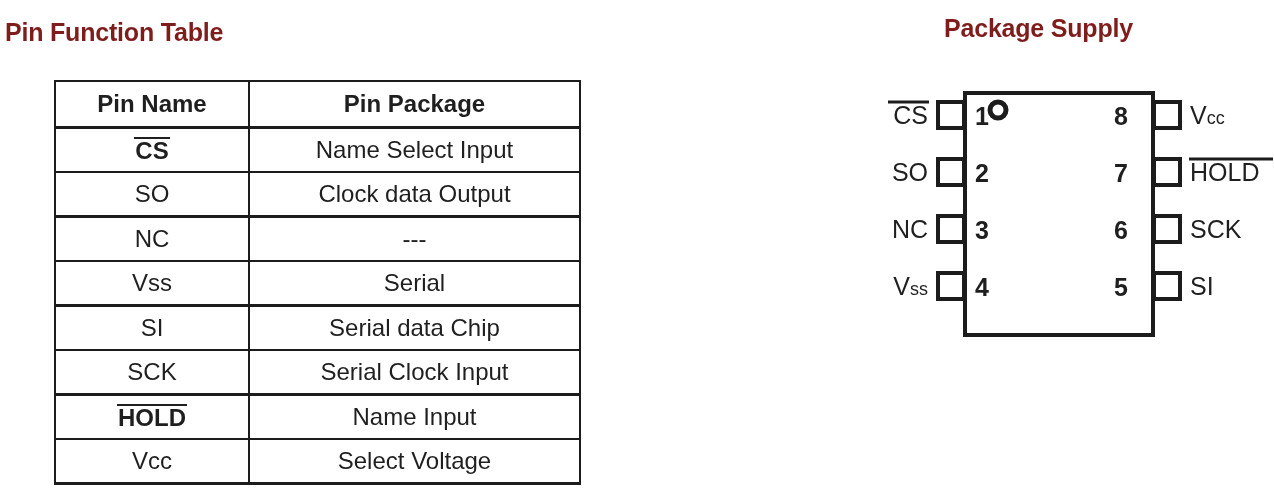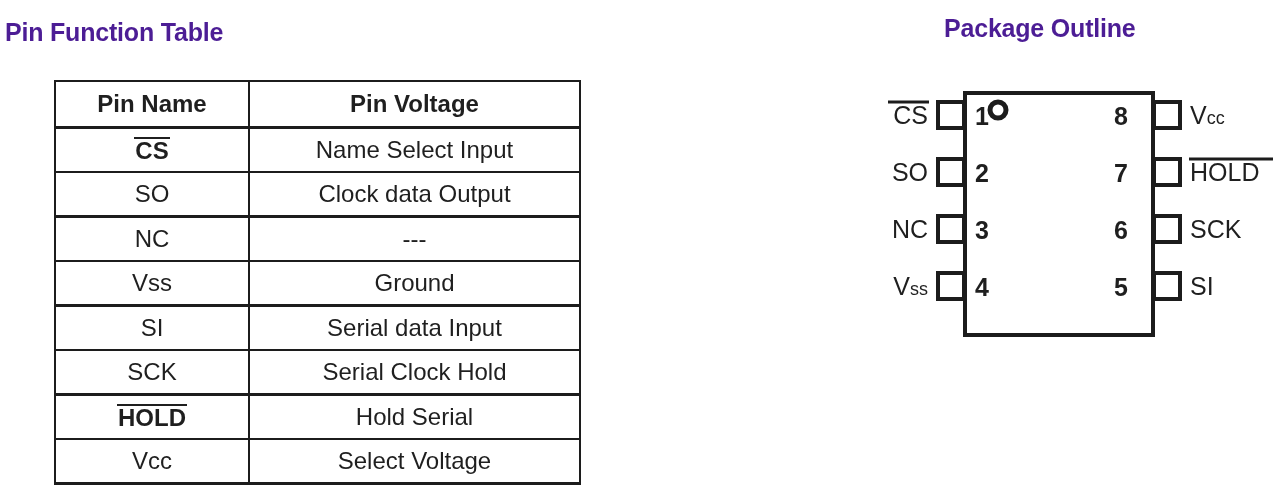"Pin Function Table" .section-title { color: #4c1d95 -> #7f1d1d }
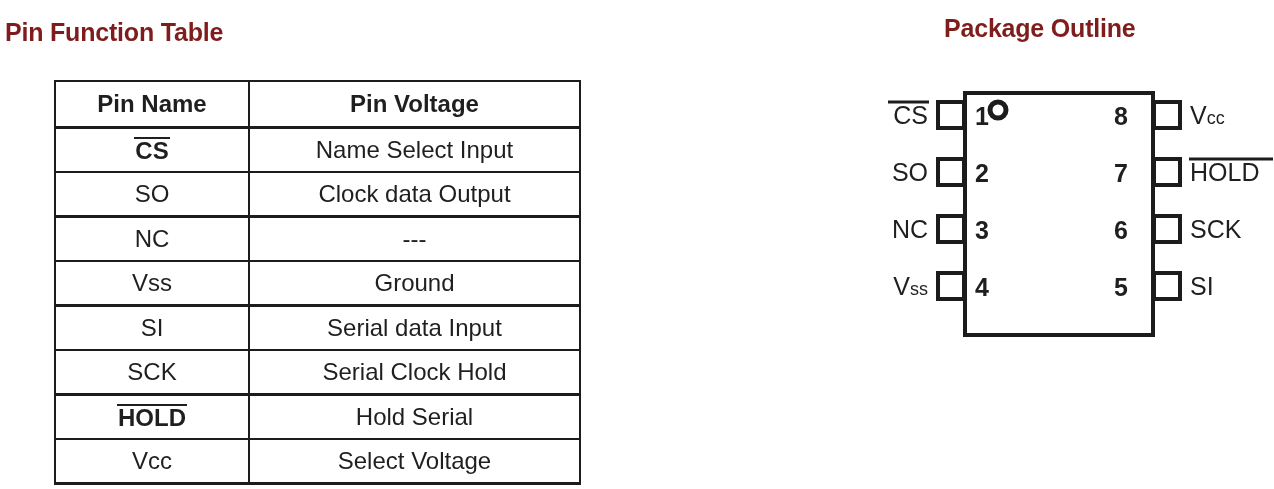"Package Outline" div.section-title { text: Outline -> Supply }
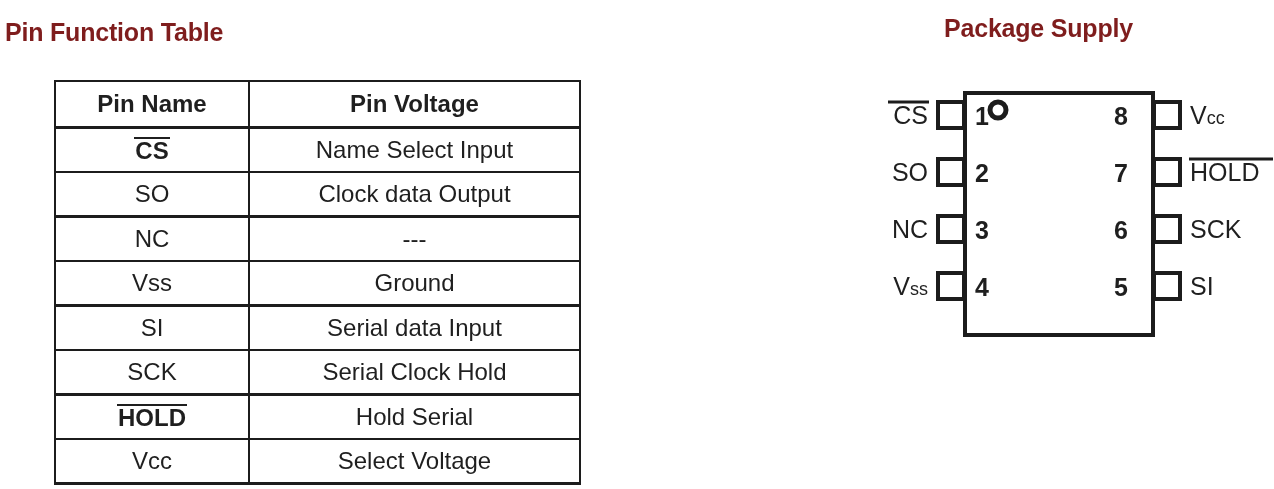"Pin Voltage" th { text: Voltage -> Package }
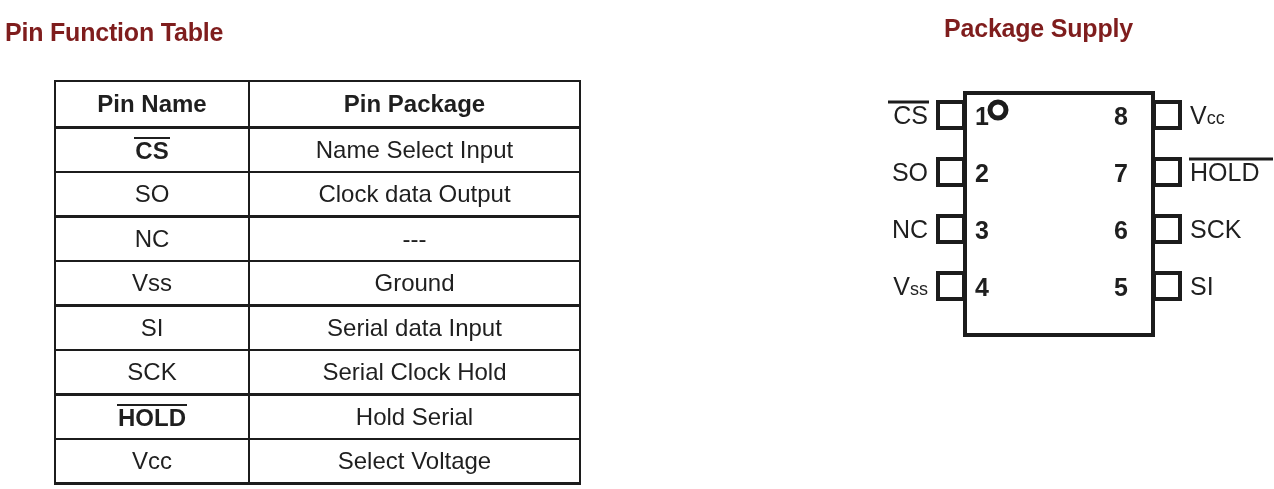"Ground" td { text: Ground -> Serial }
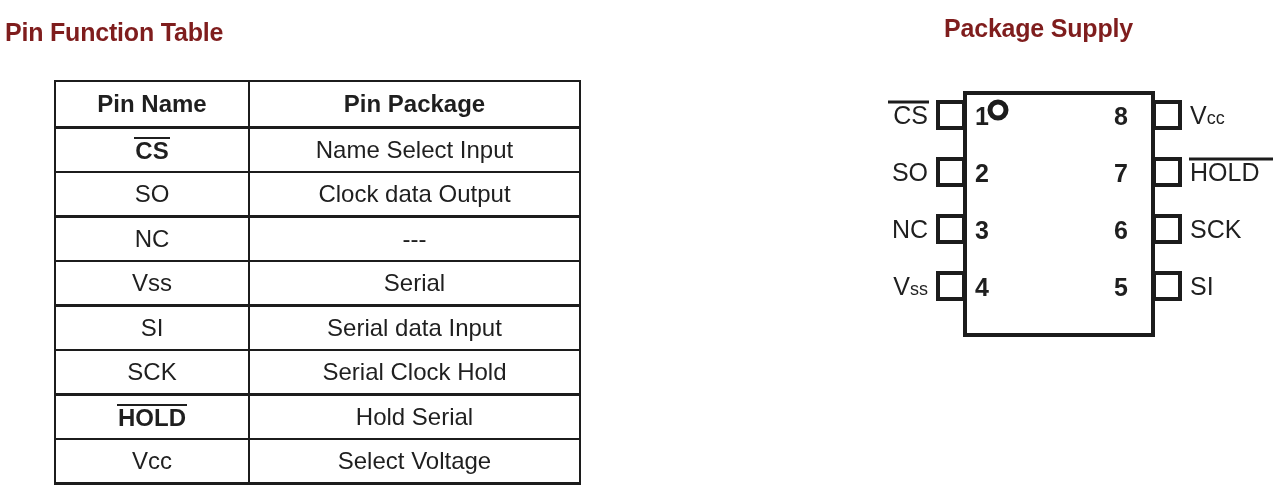"Serial data Input" td { text: Input -> Chip }
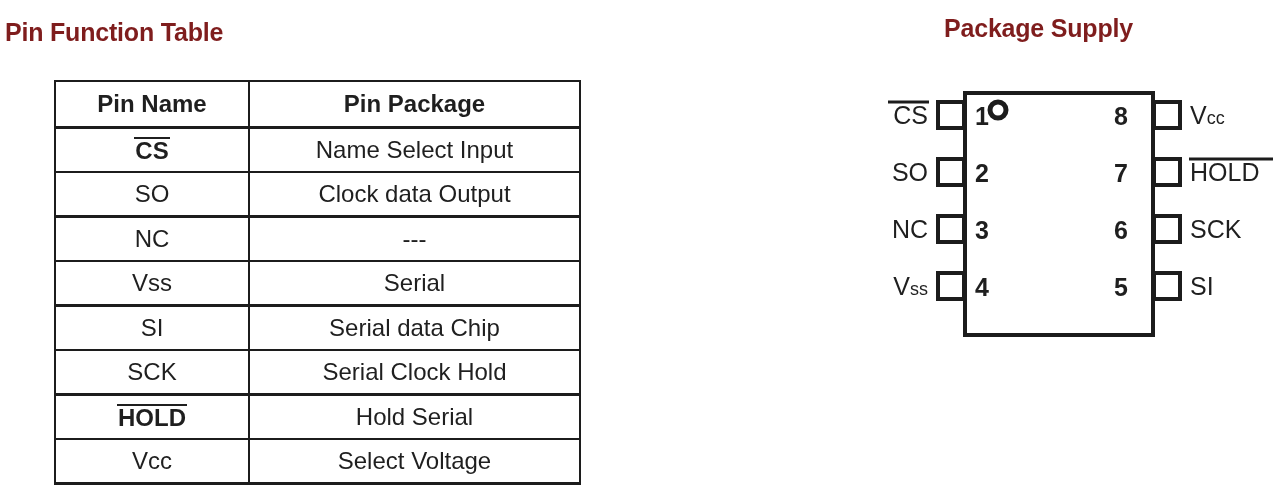"Serial Clock Hold" td { text: Hold -> Input }
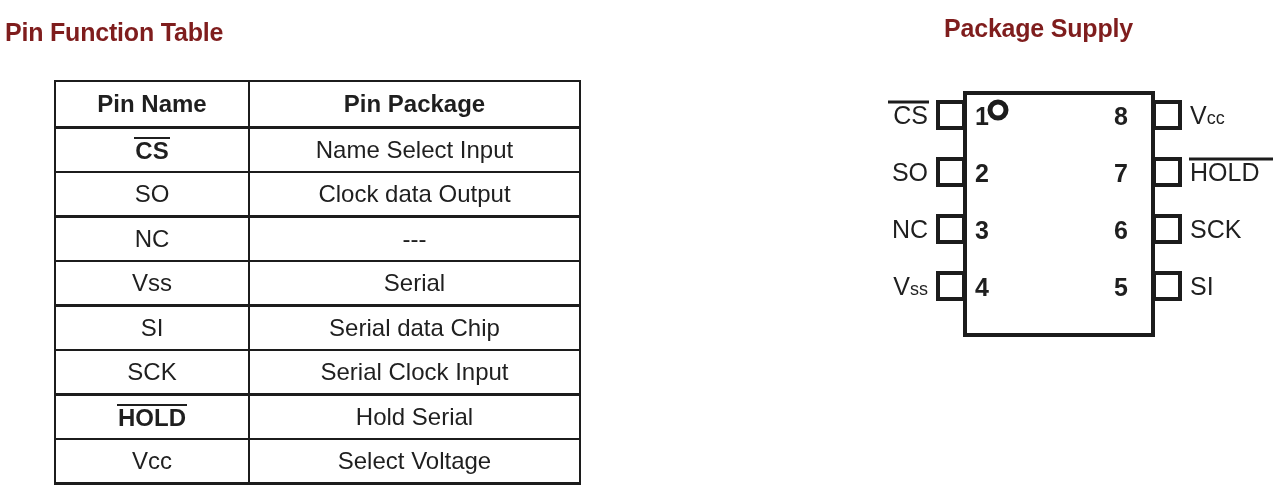"Hold Serial" td { text: Hold Serial -> Name Input }
